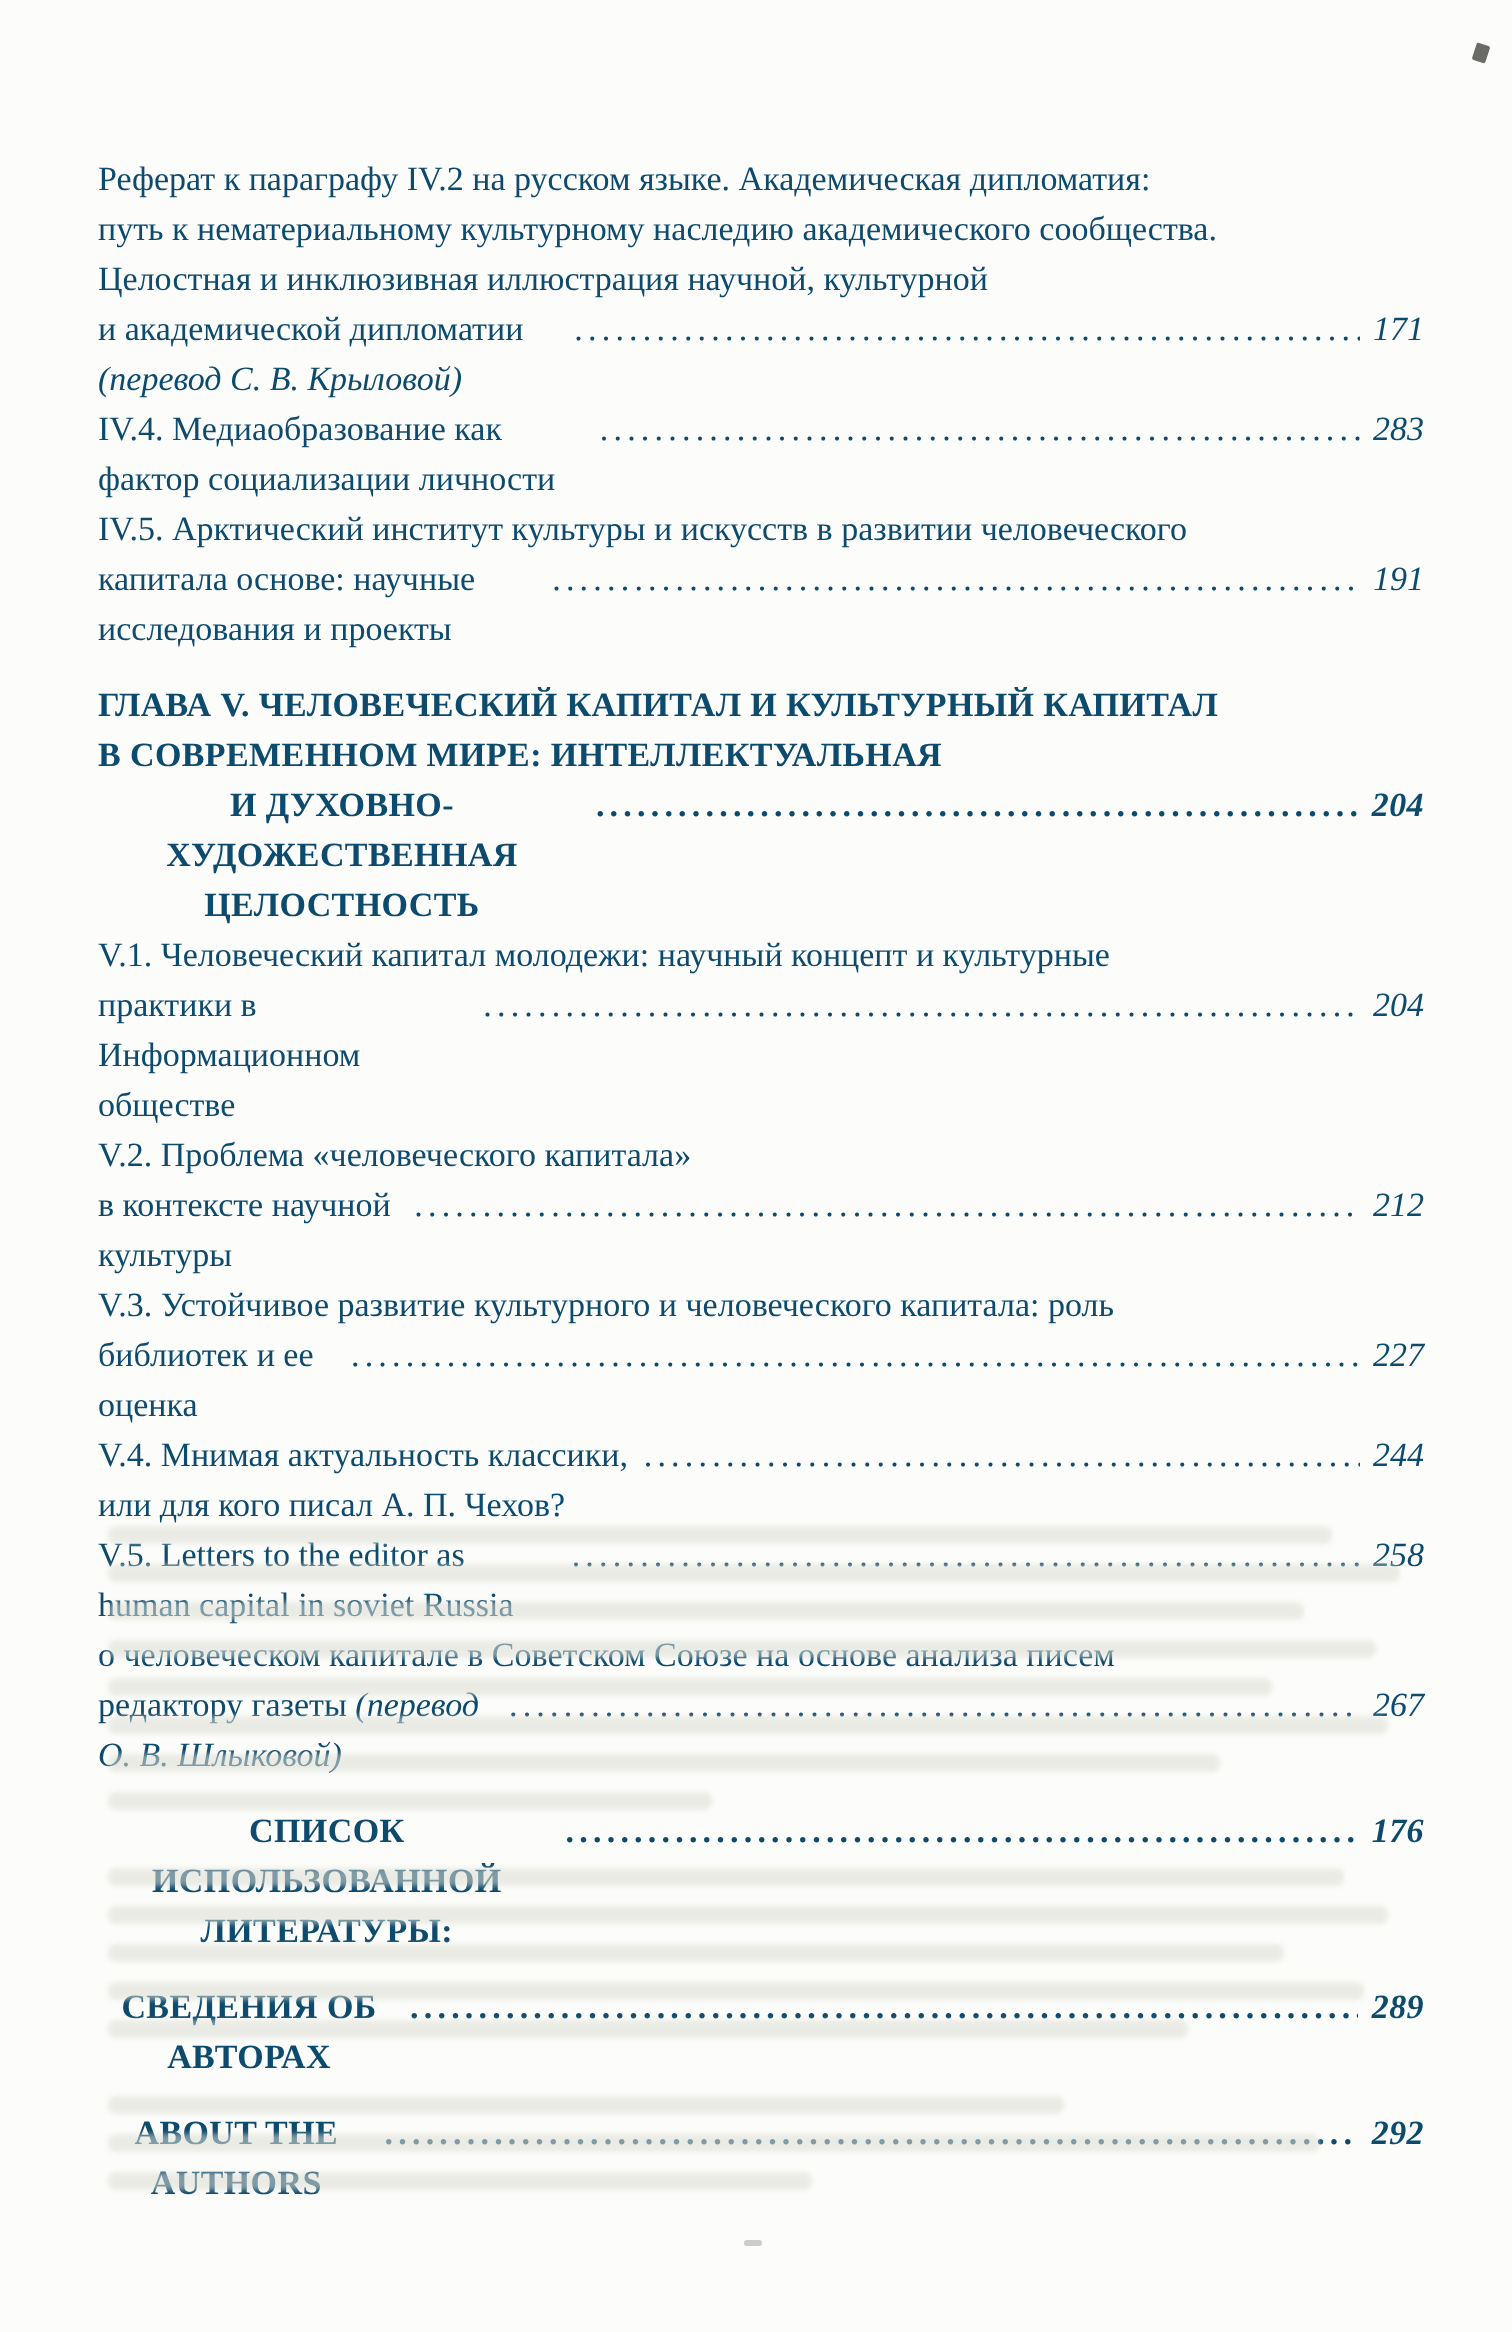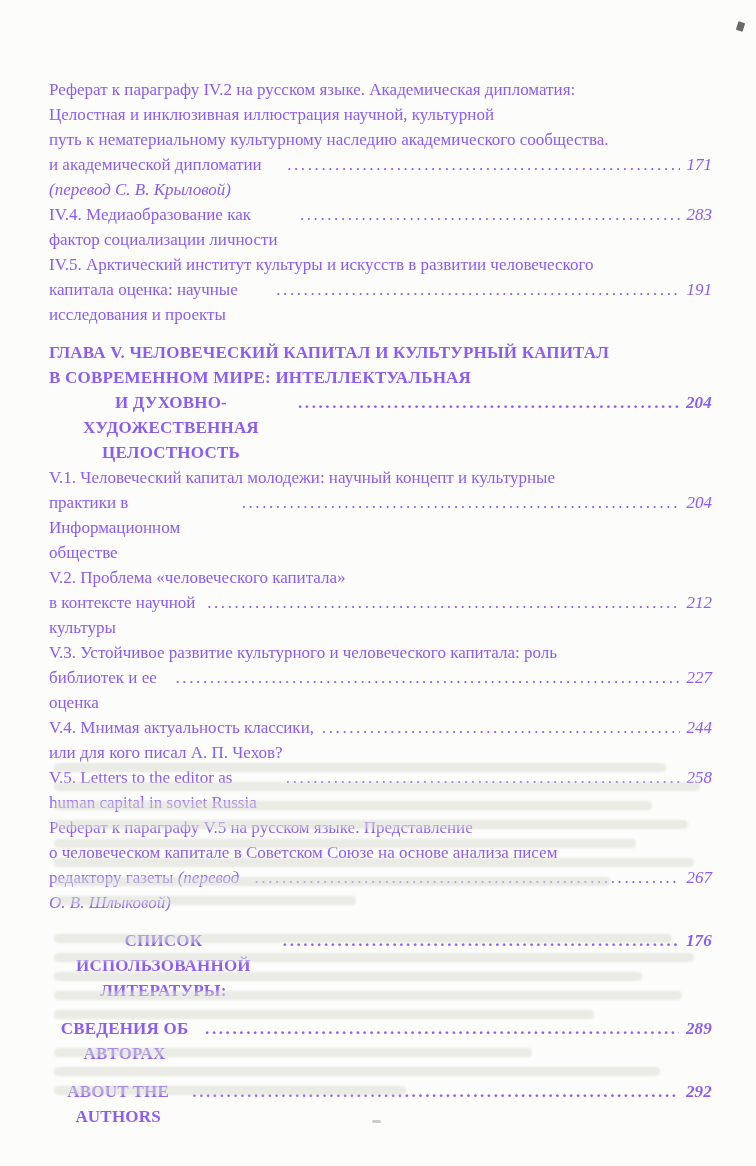"Реферат к параграфу IV.2 на" .page { color: #8b5cf6 -> #0c4a6e }
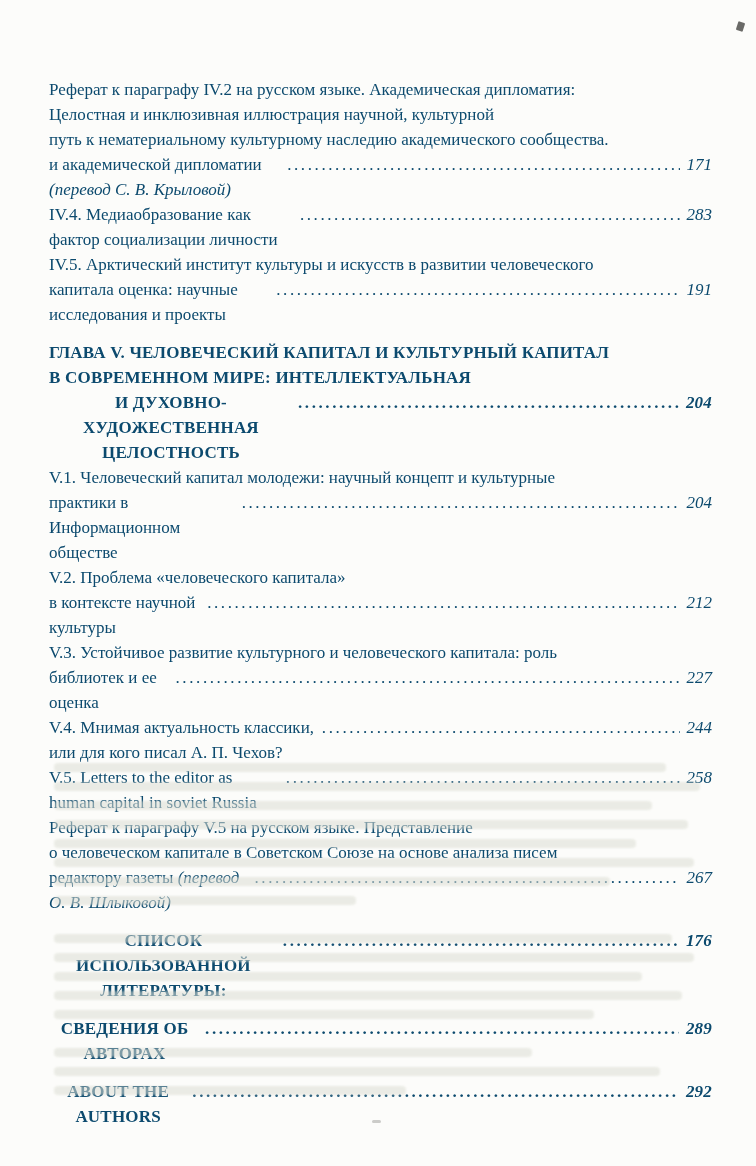"Целостная и инклюзивная иллюстрация" div.toc-line { order: before "путь к нематериальному культурному" -> after "путь к нематериальному культурному" }
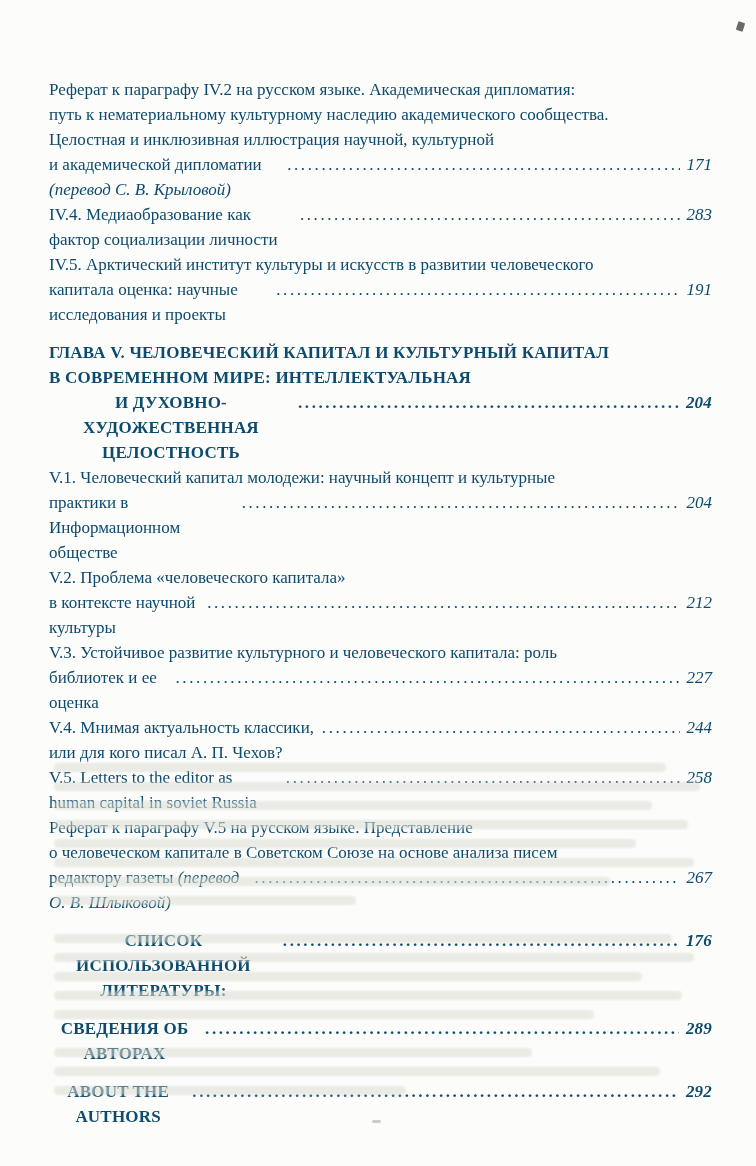"капитала оценка: научные исследования и" span { text: оценка -> основе }
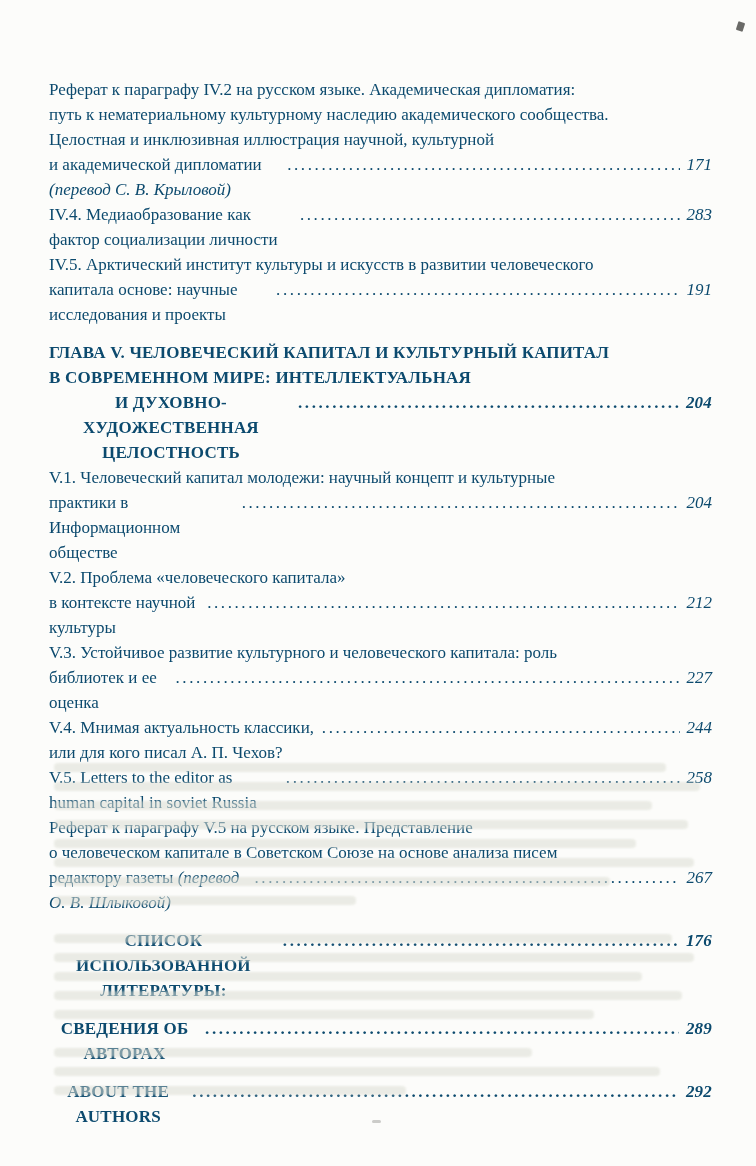"Реферат к параграфу V.5 на" div.toc-line { html: <div> <span><span>Реферат к параграфу V.5 на русском языке. Представление</span></span> </div> -> none }
